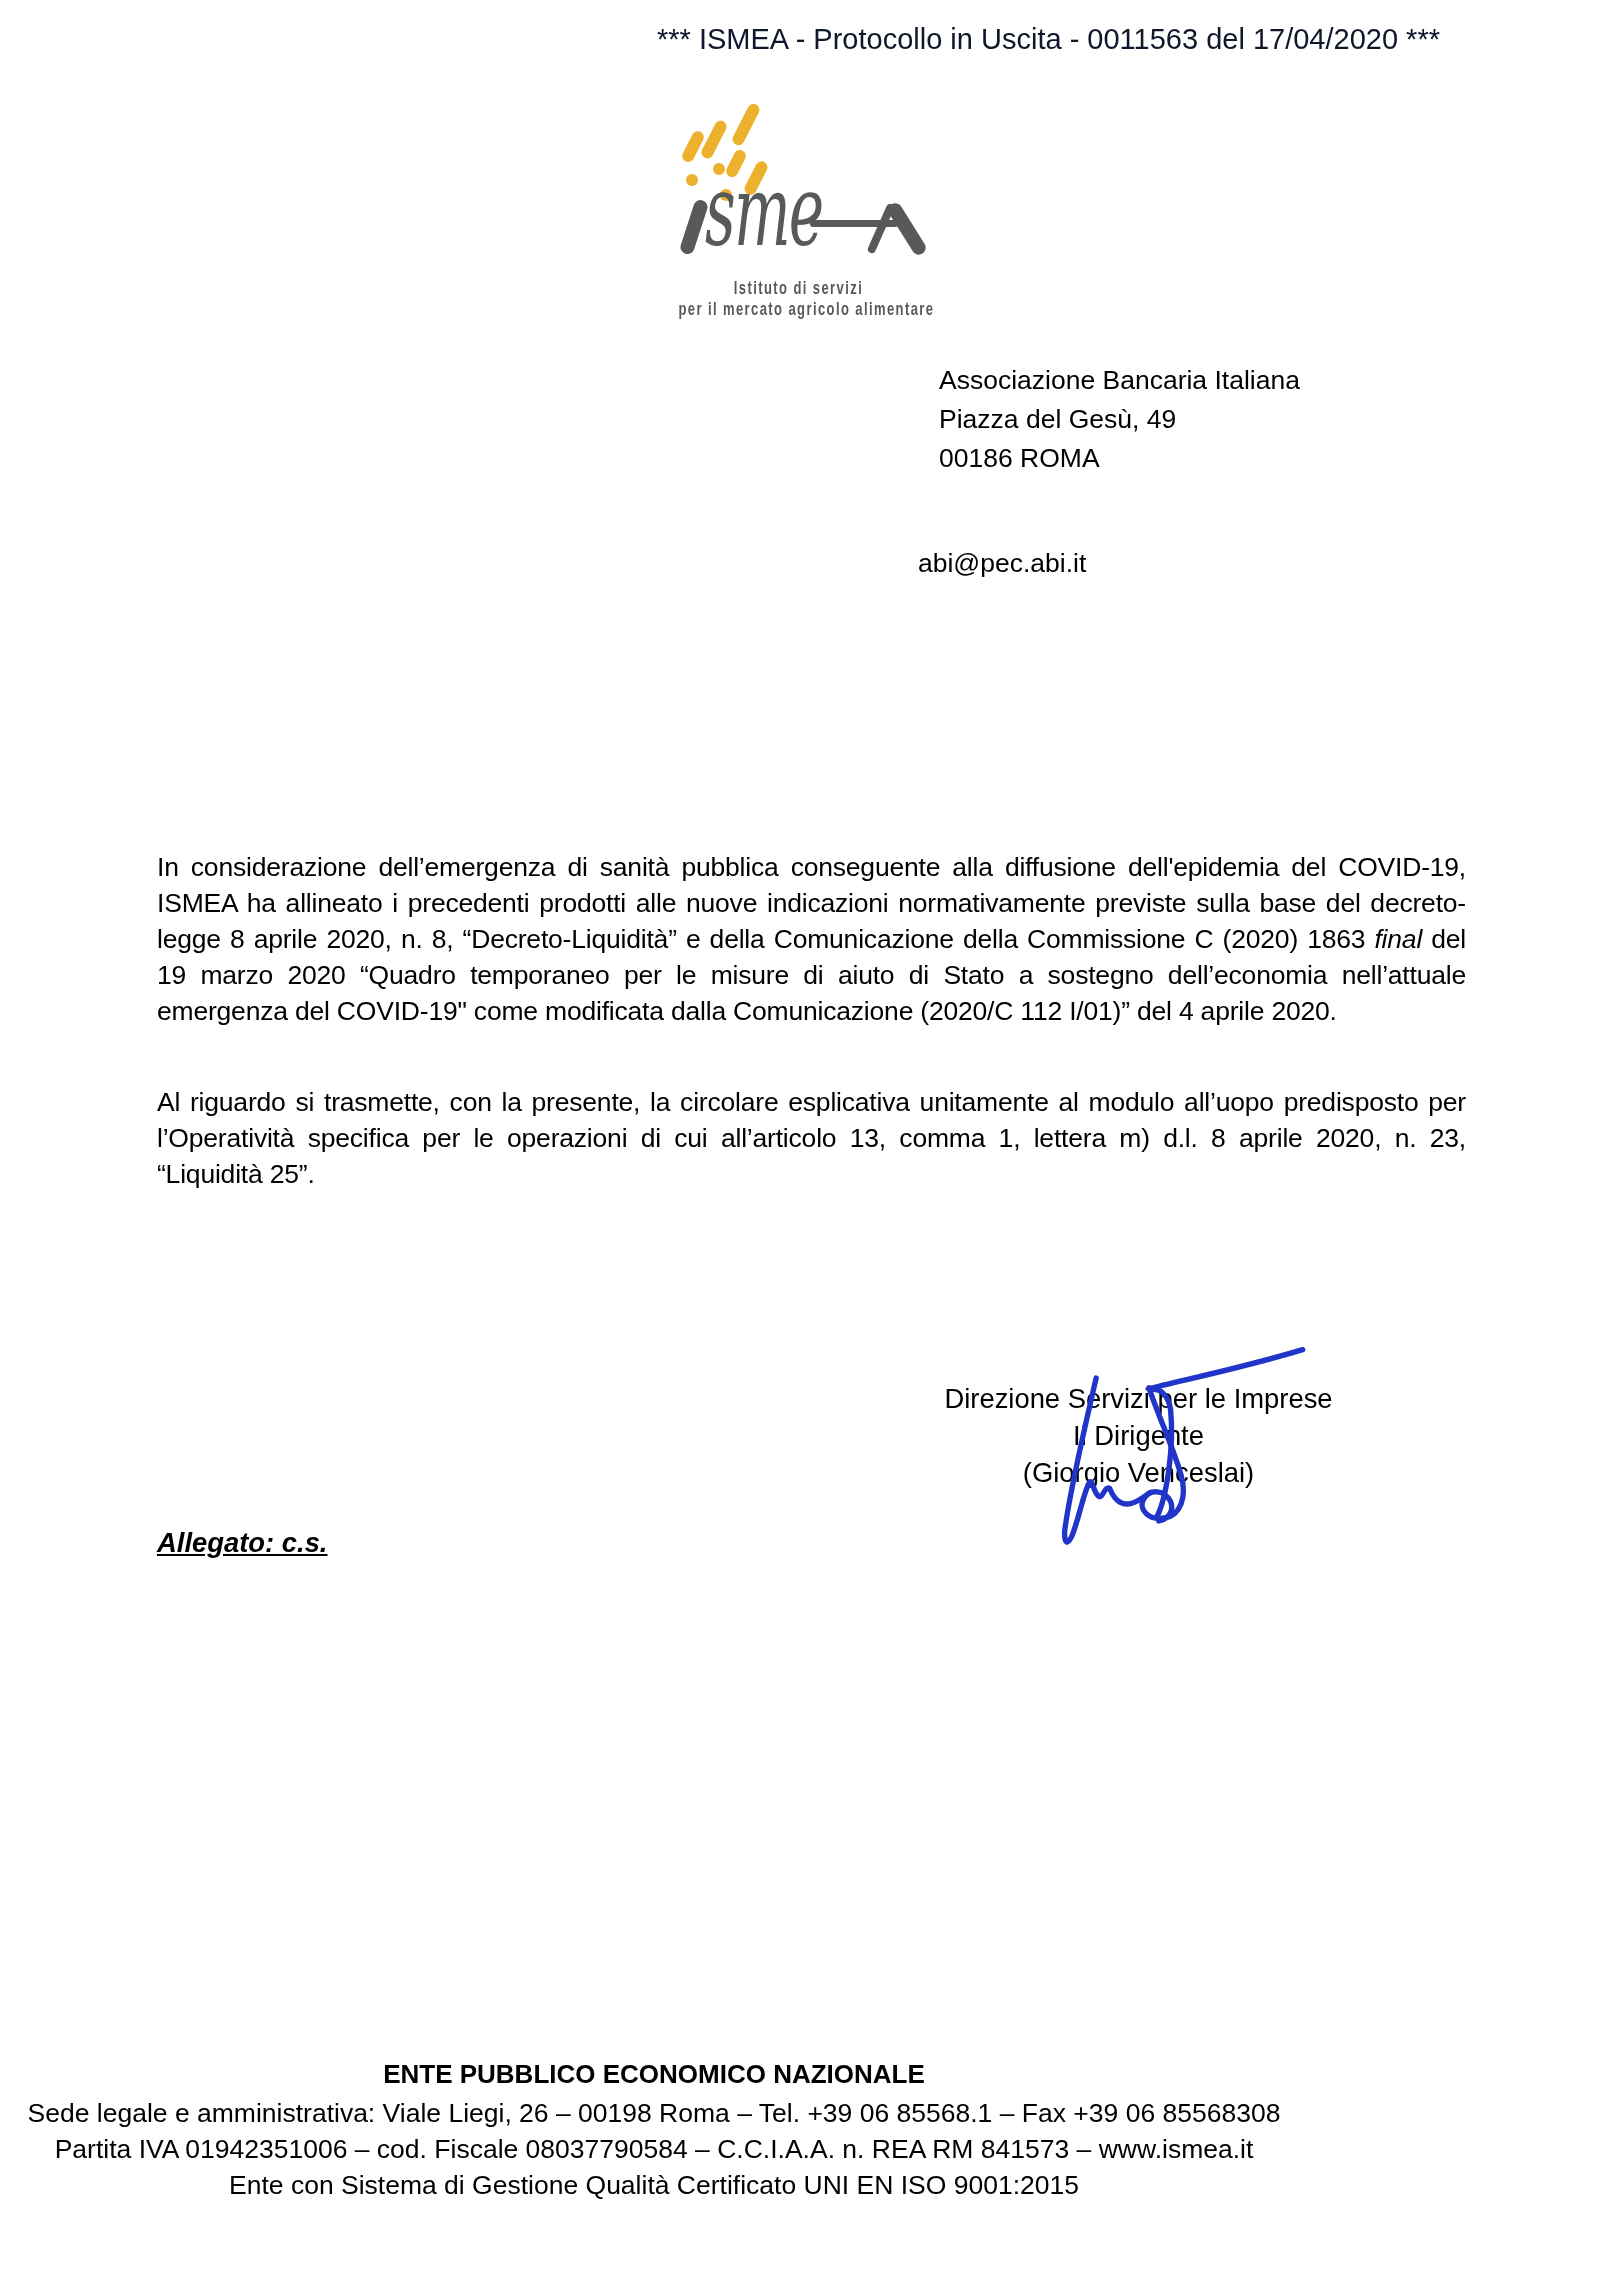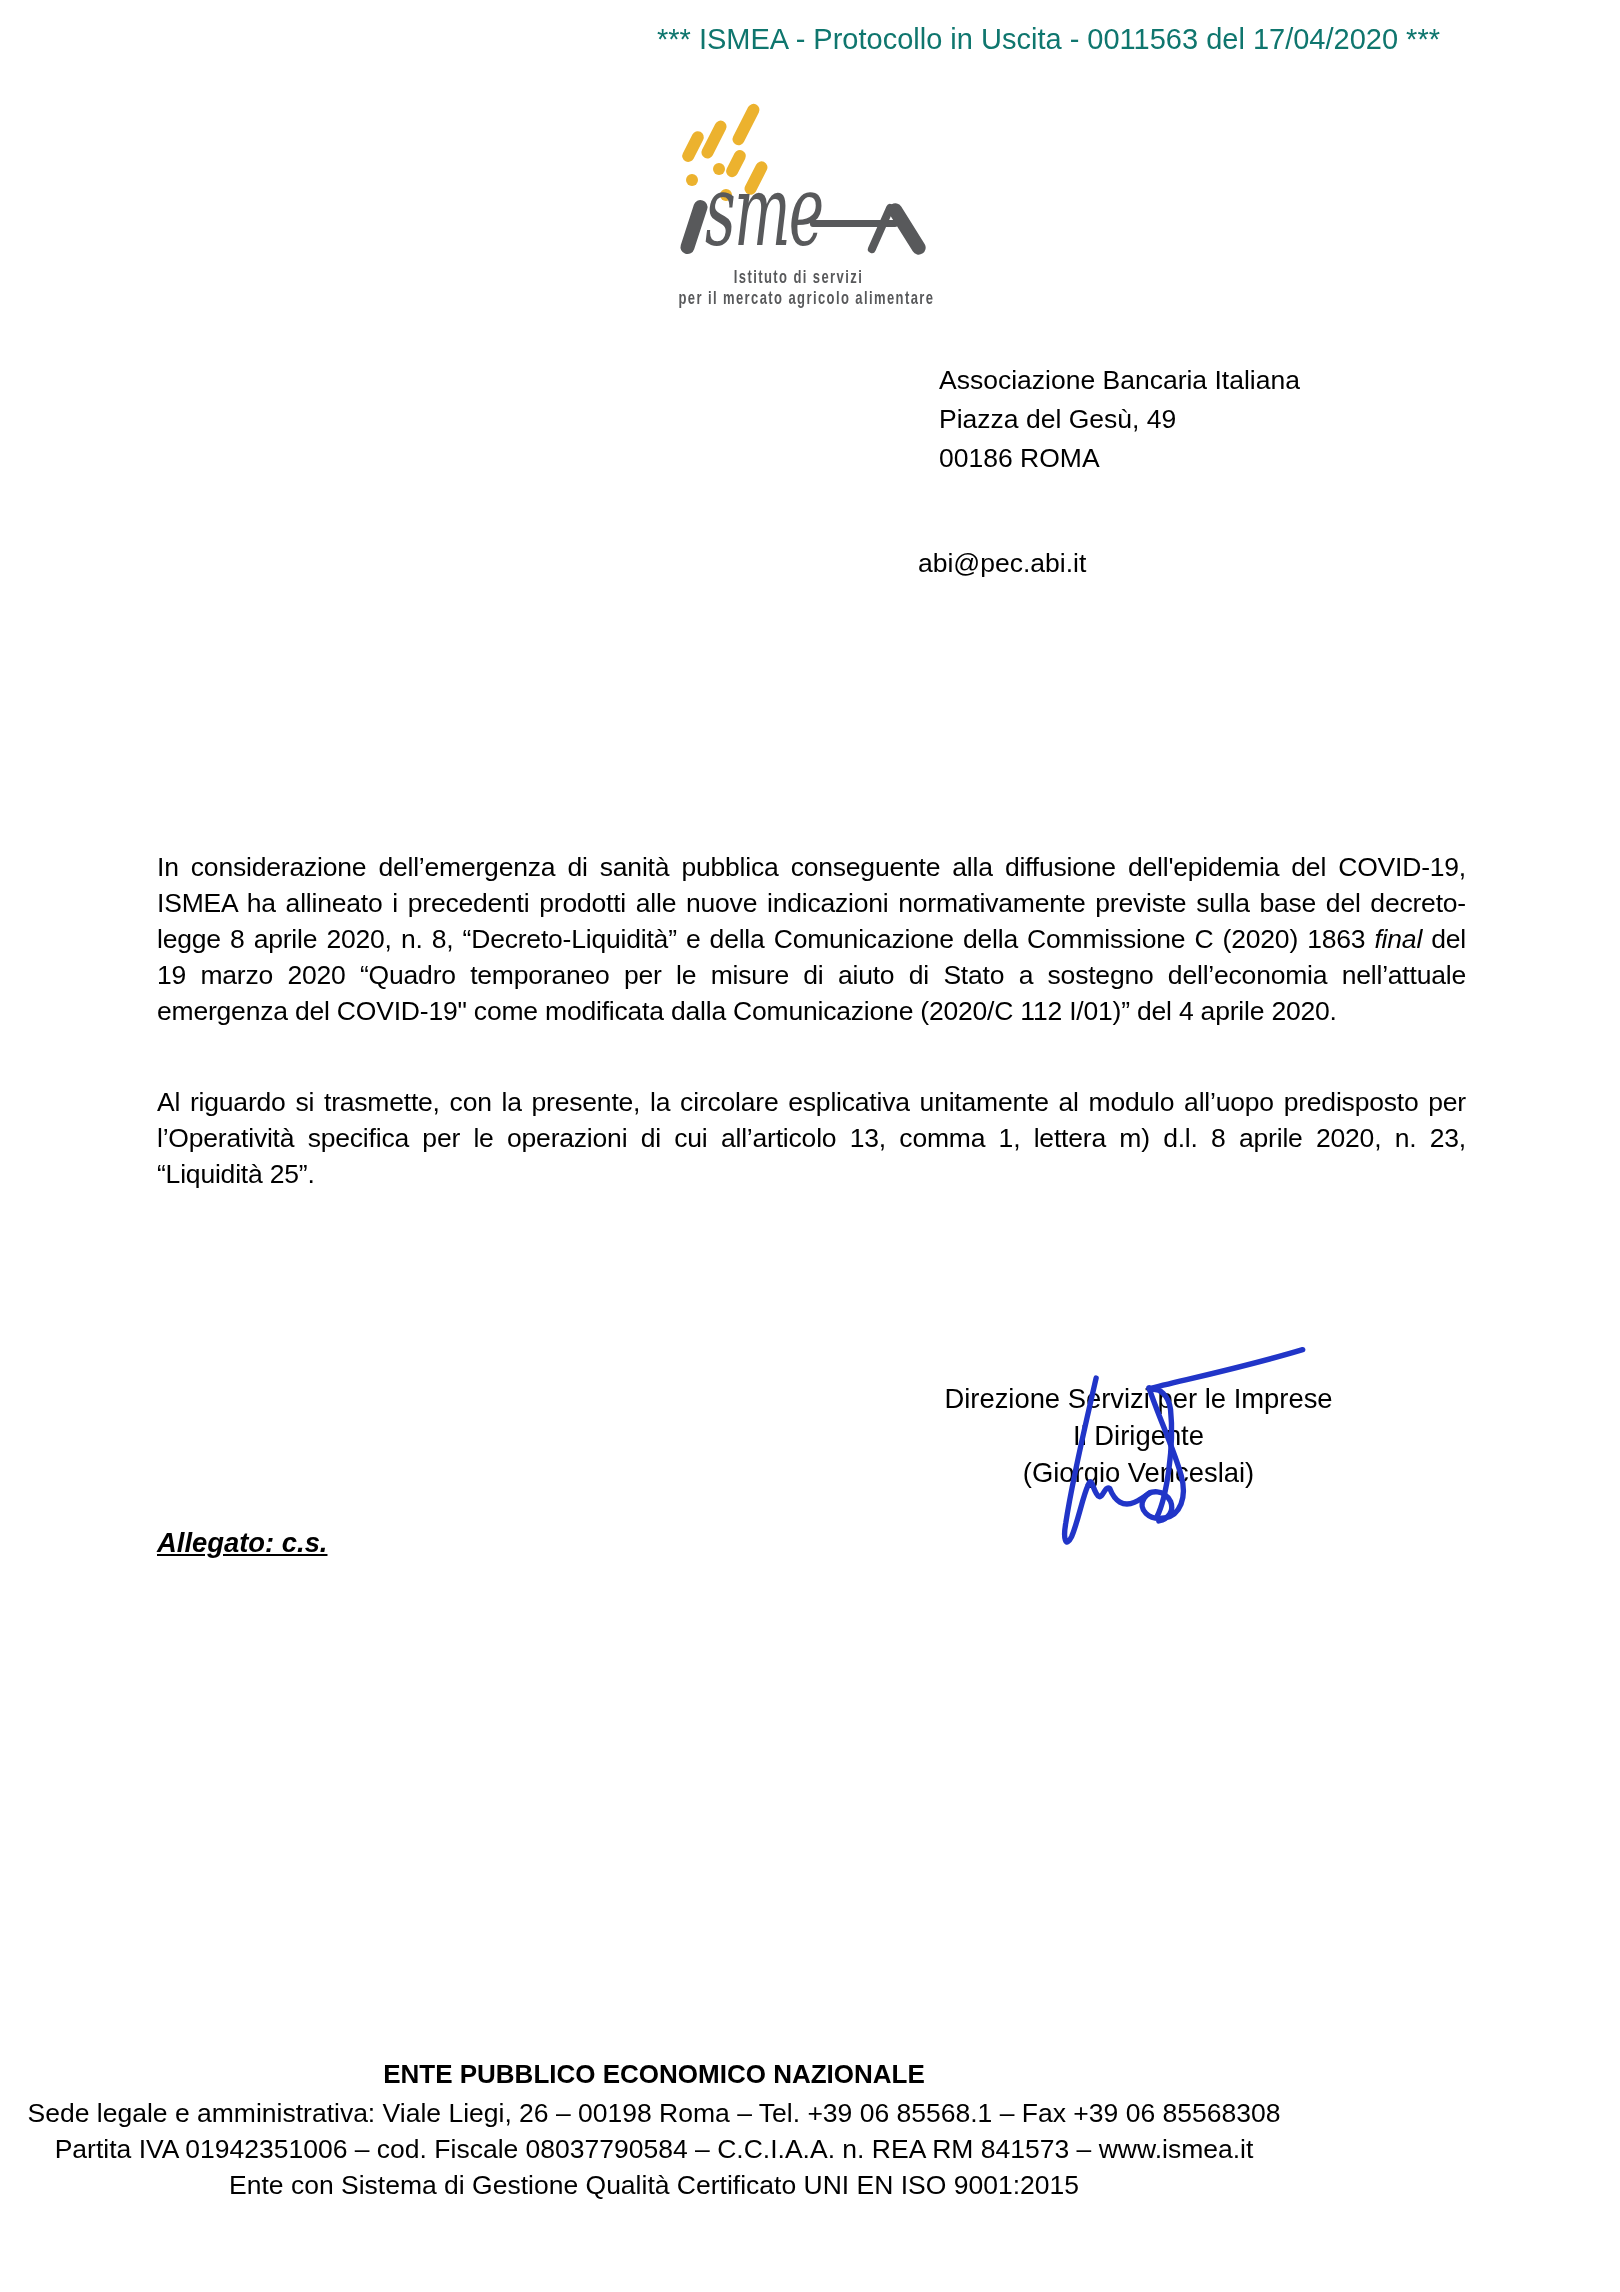"*** ISMEA - Protocollo in" .protocol-header { color: #0f766e -> #0f172a }
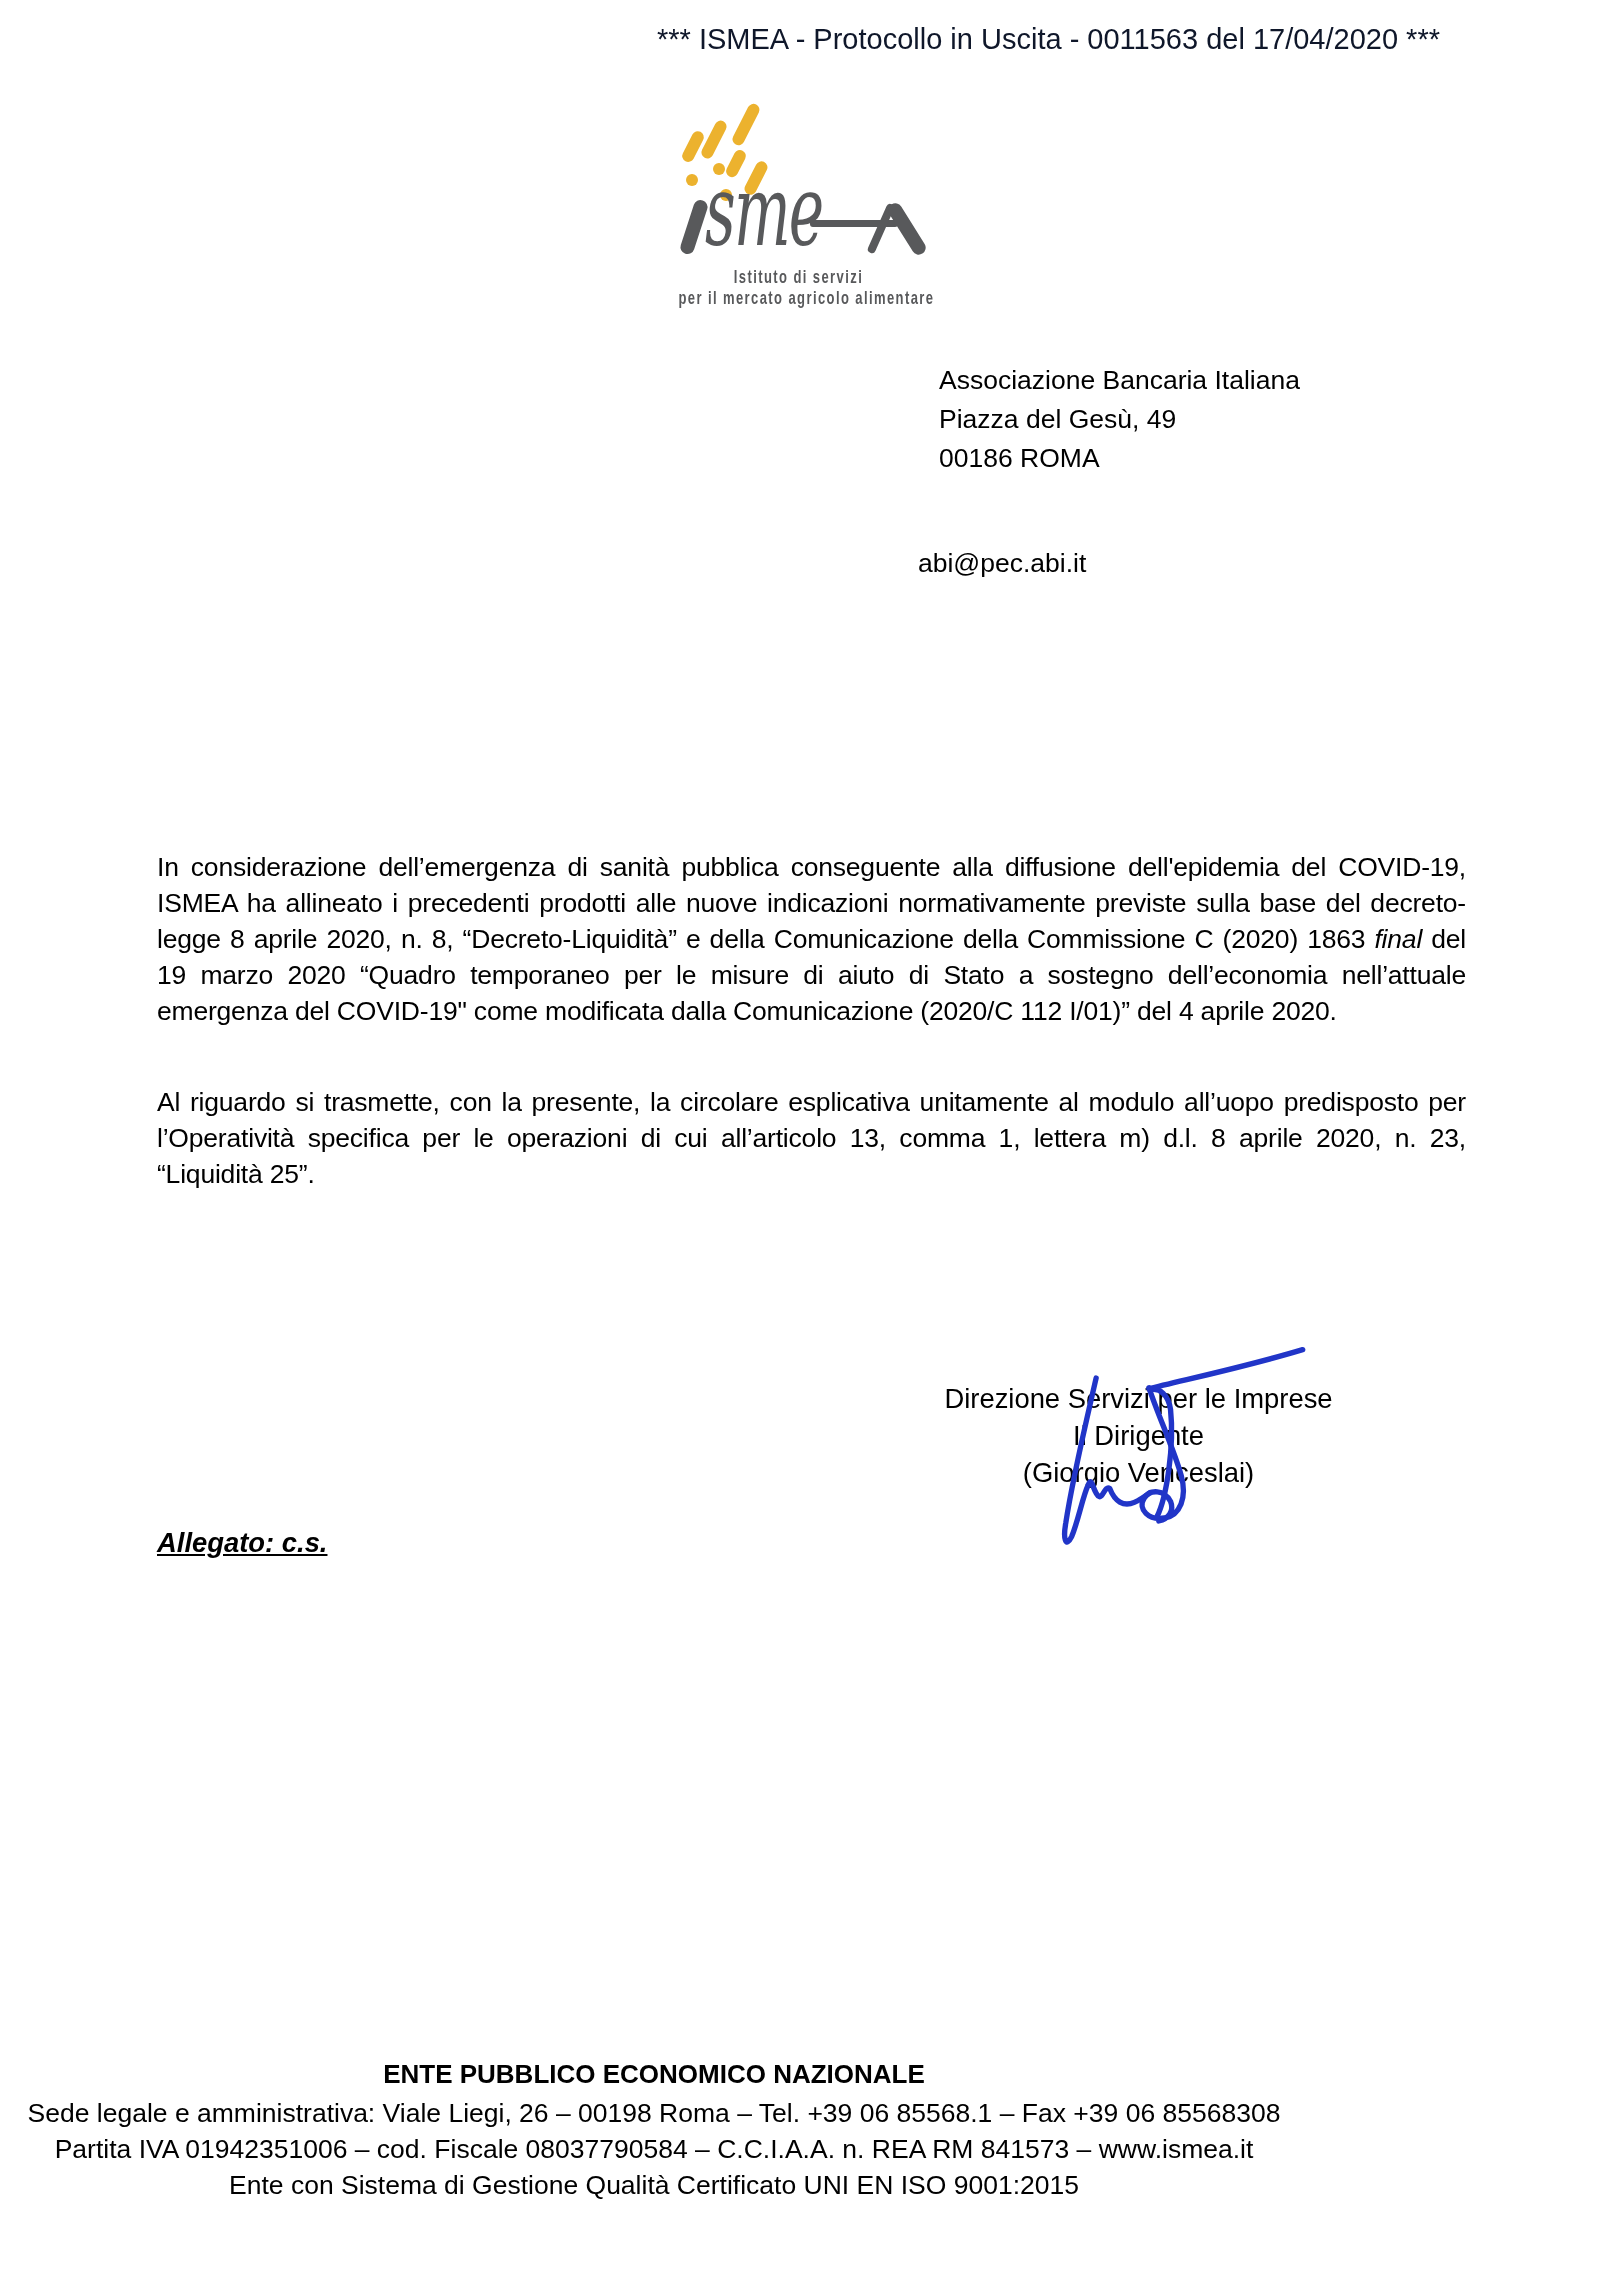"Istituto di servizi" .logo-tagline { top: 177px -> 188px }
